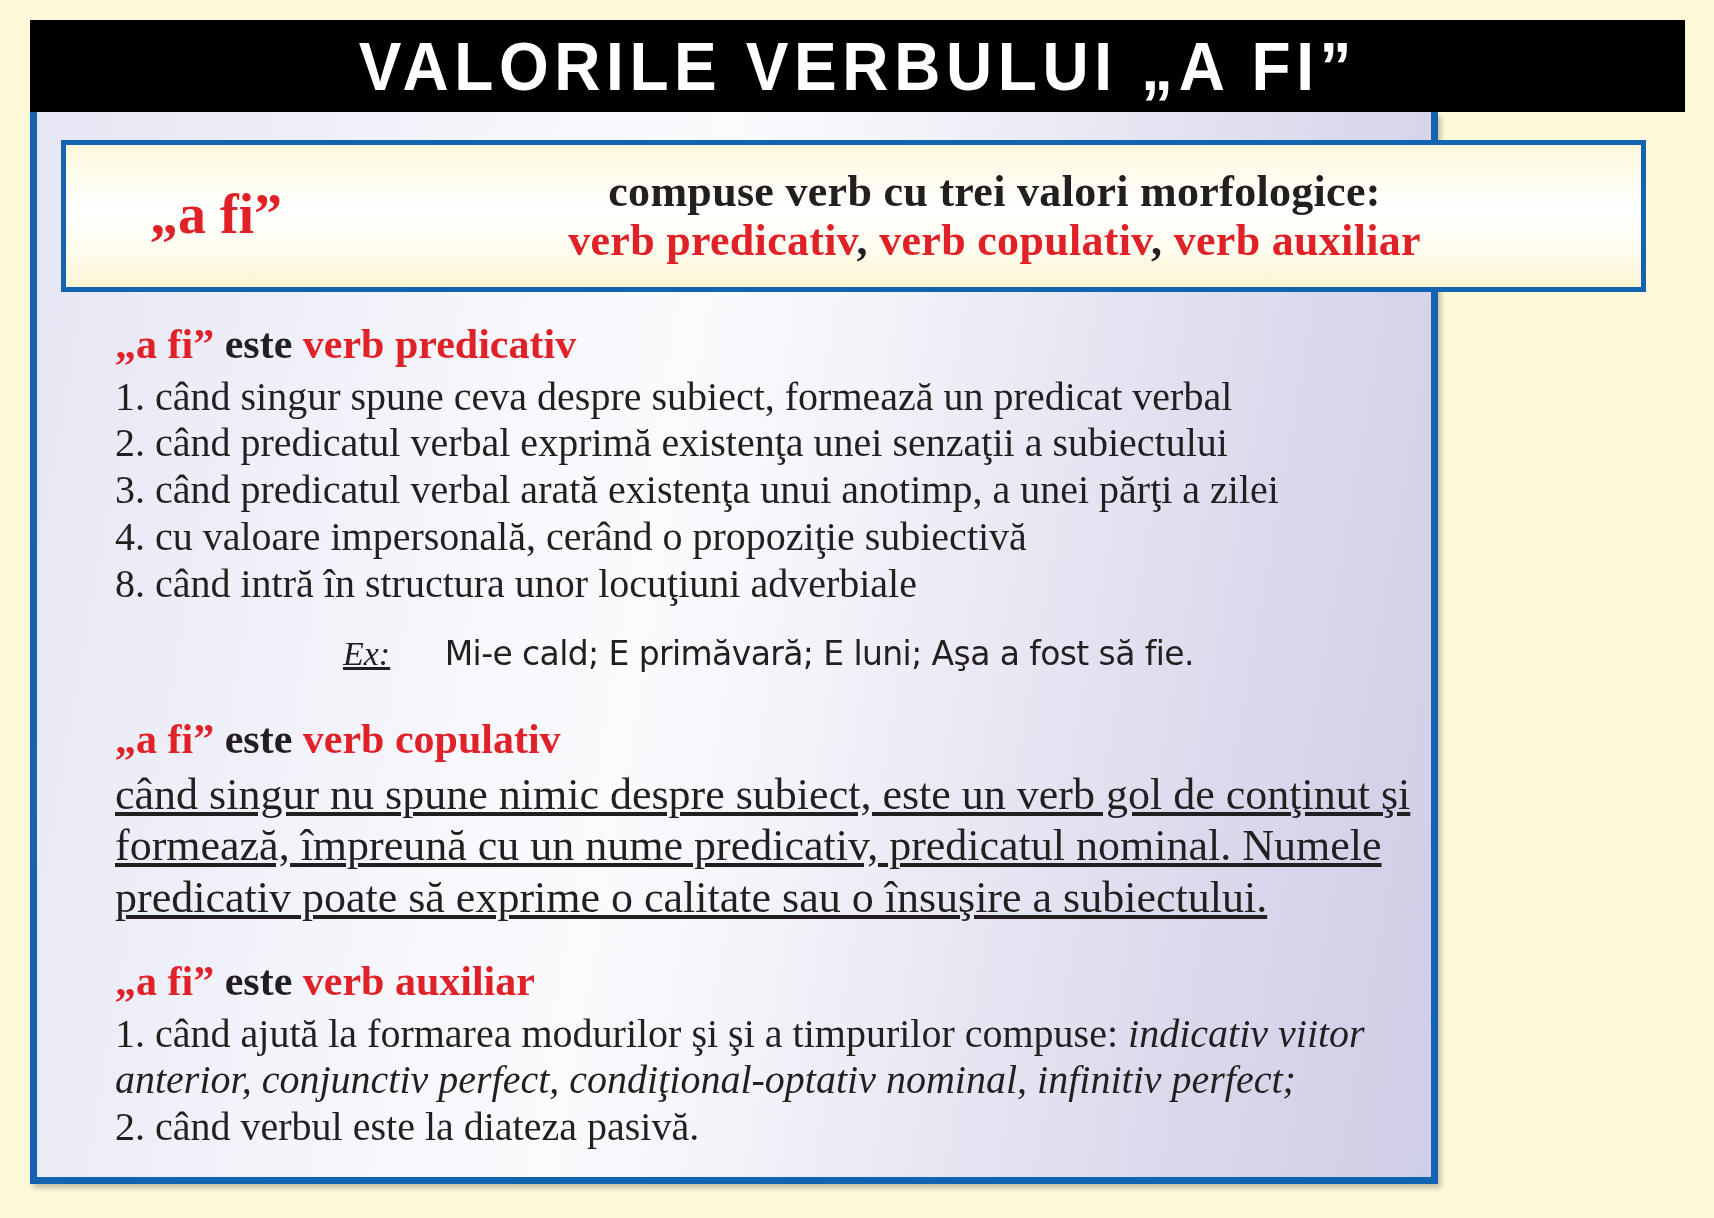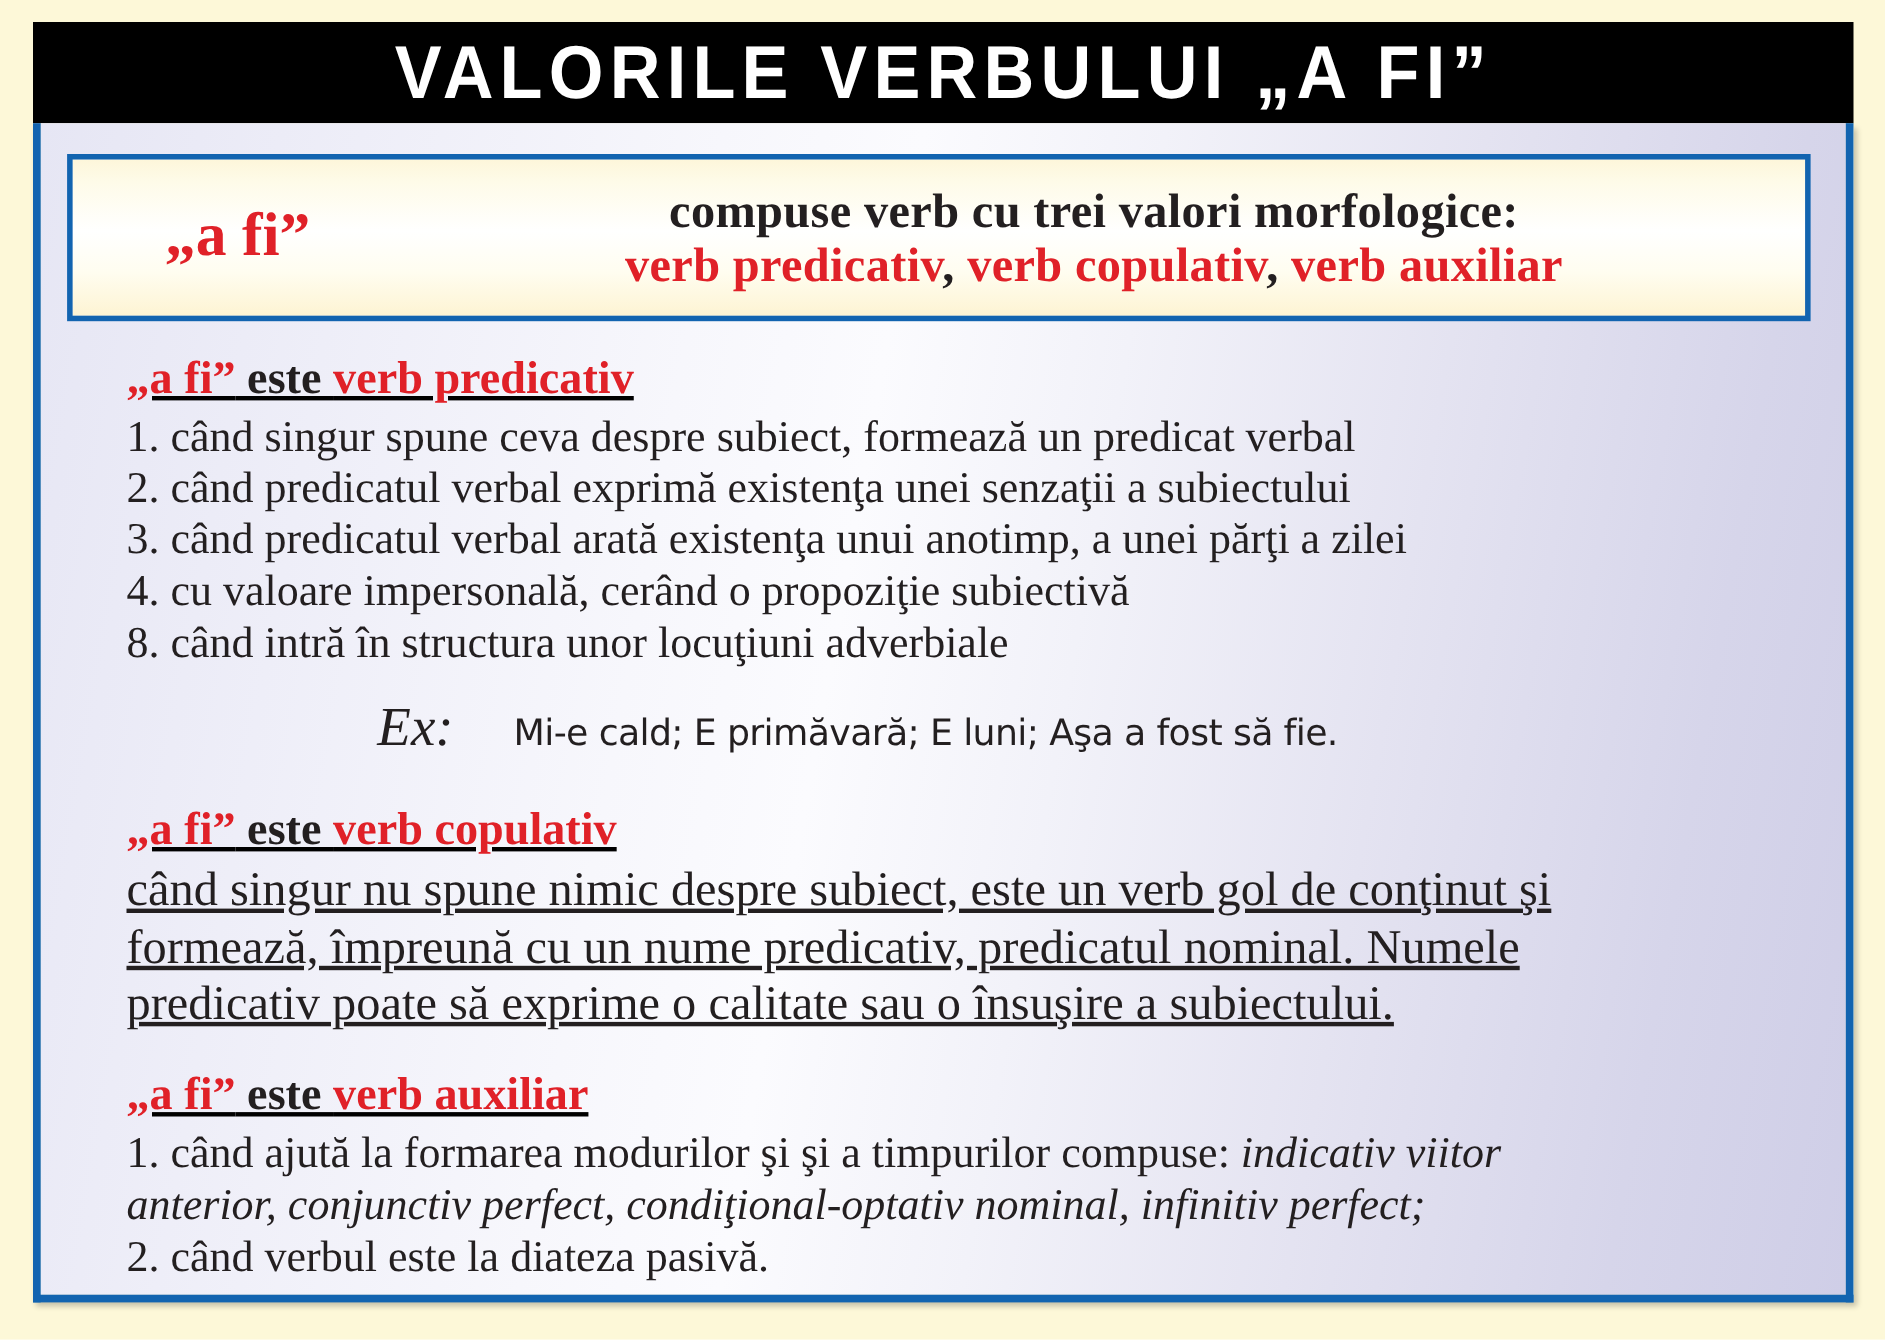"„a fi”" .panel { width: 1655px -> 1408px }
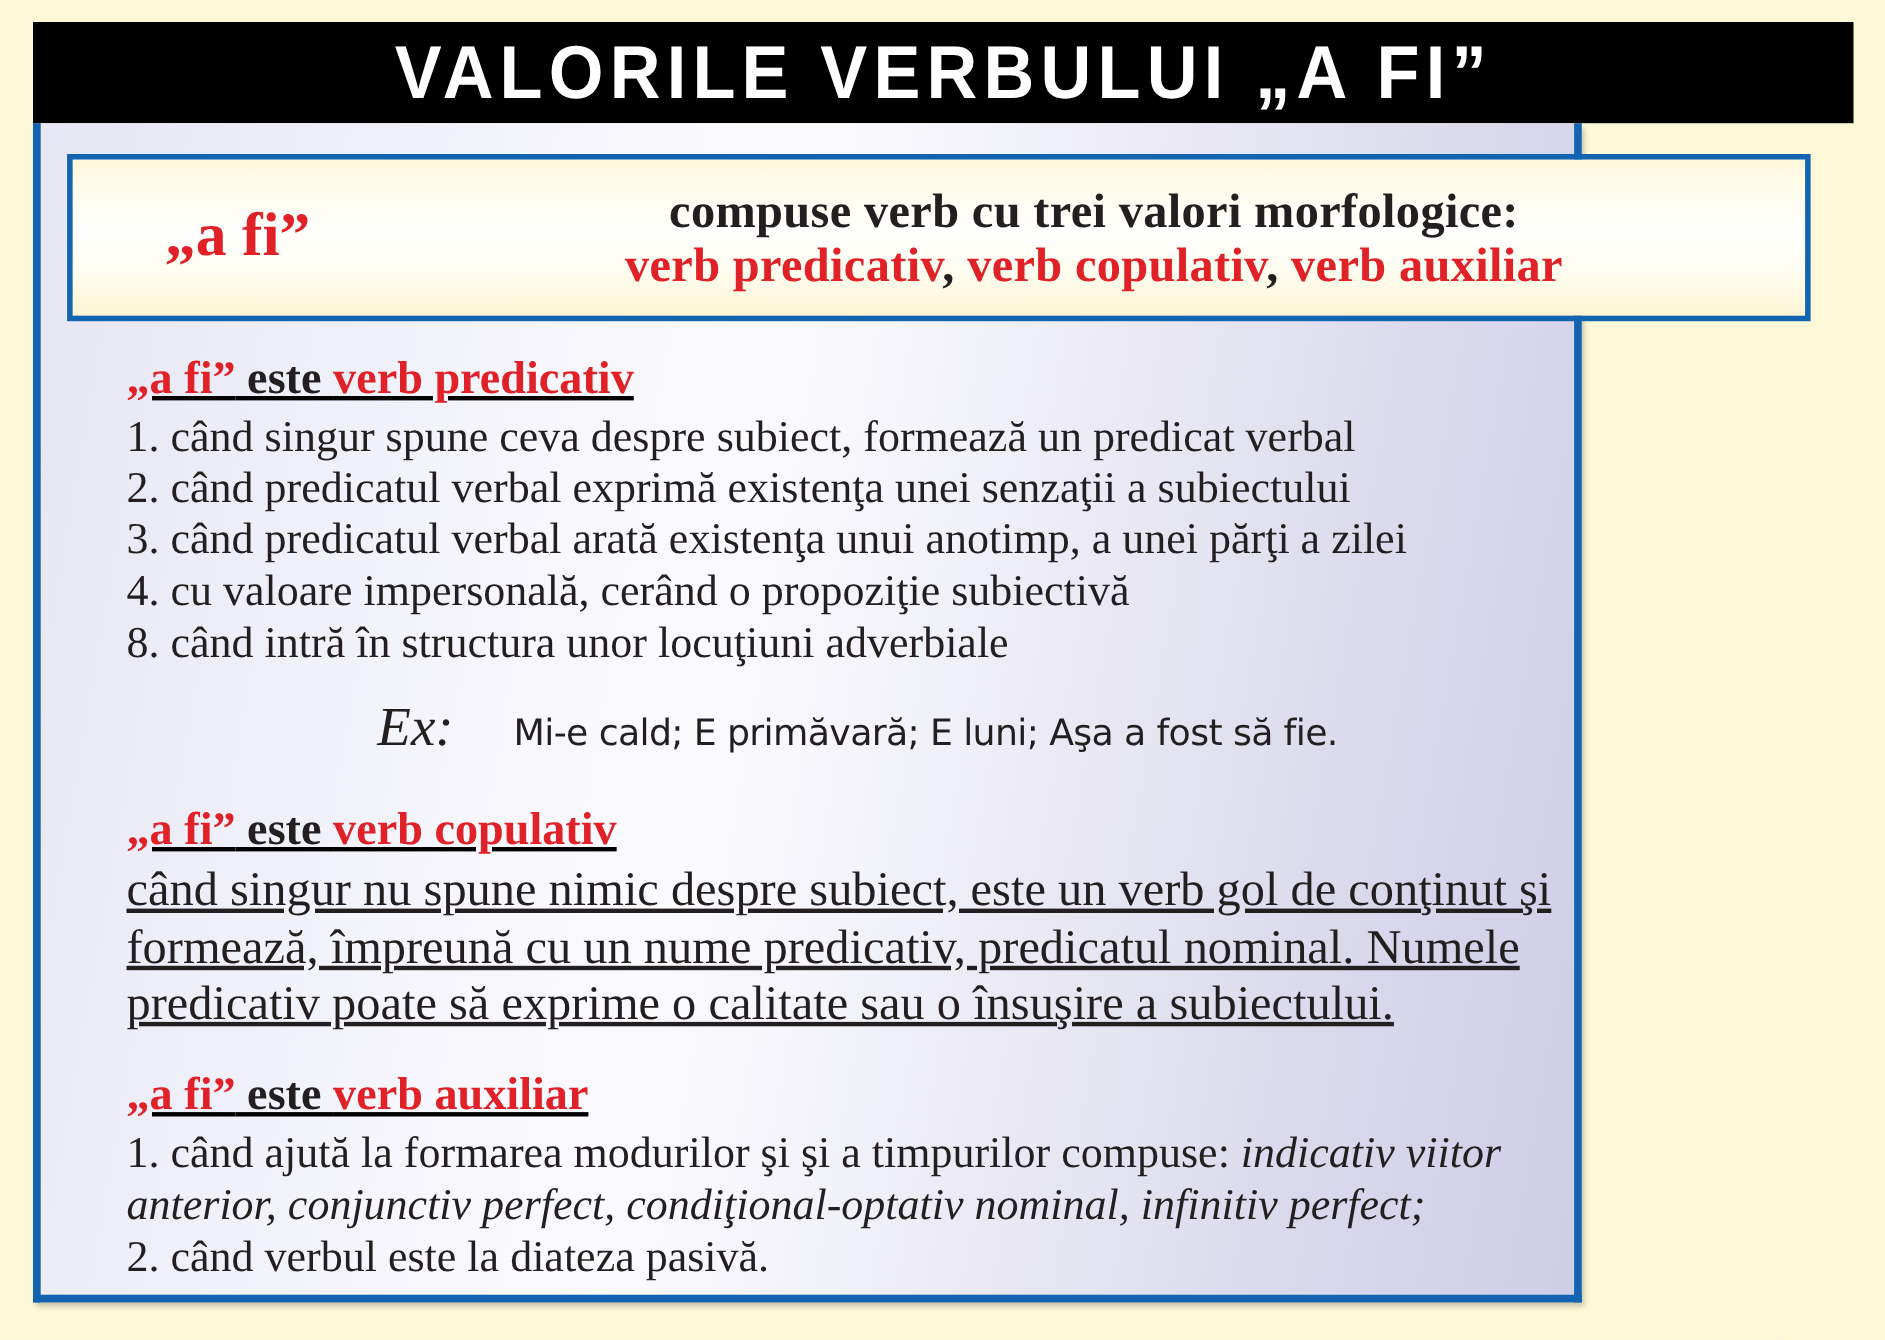"„a fi” este verb predicativ" .heading { text-decoration: underline -> none }
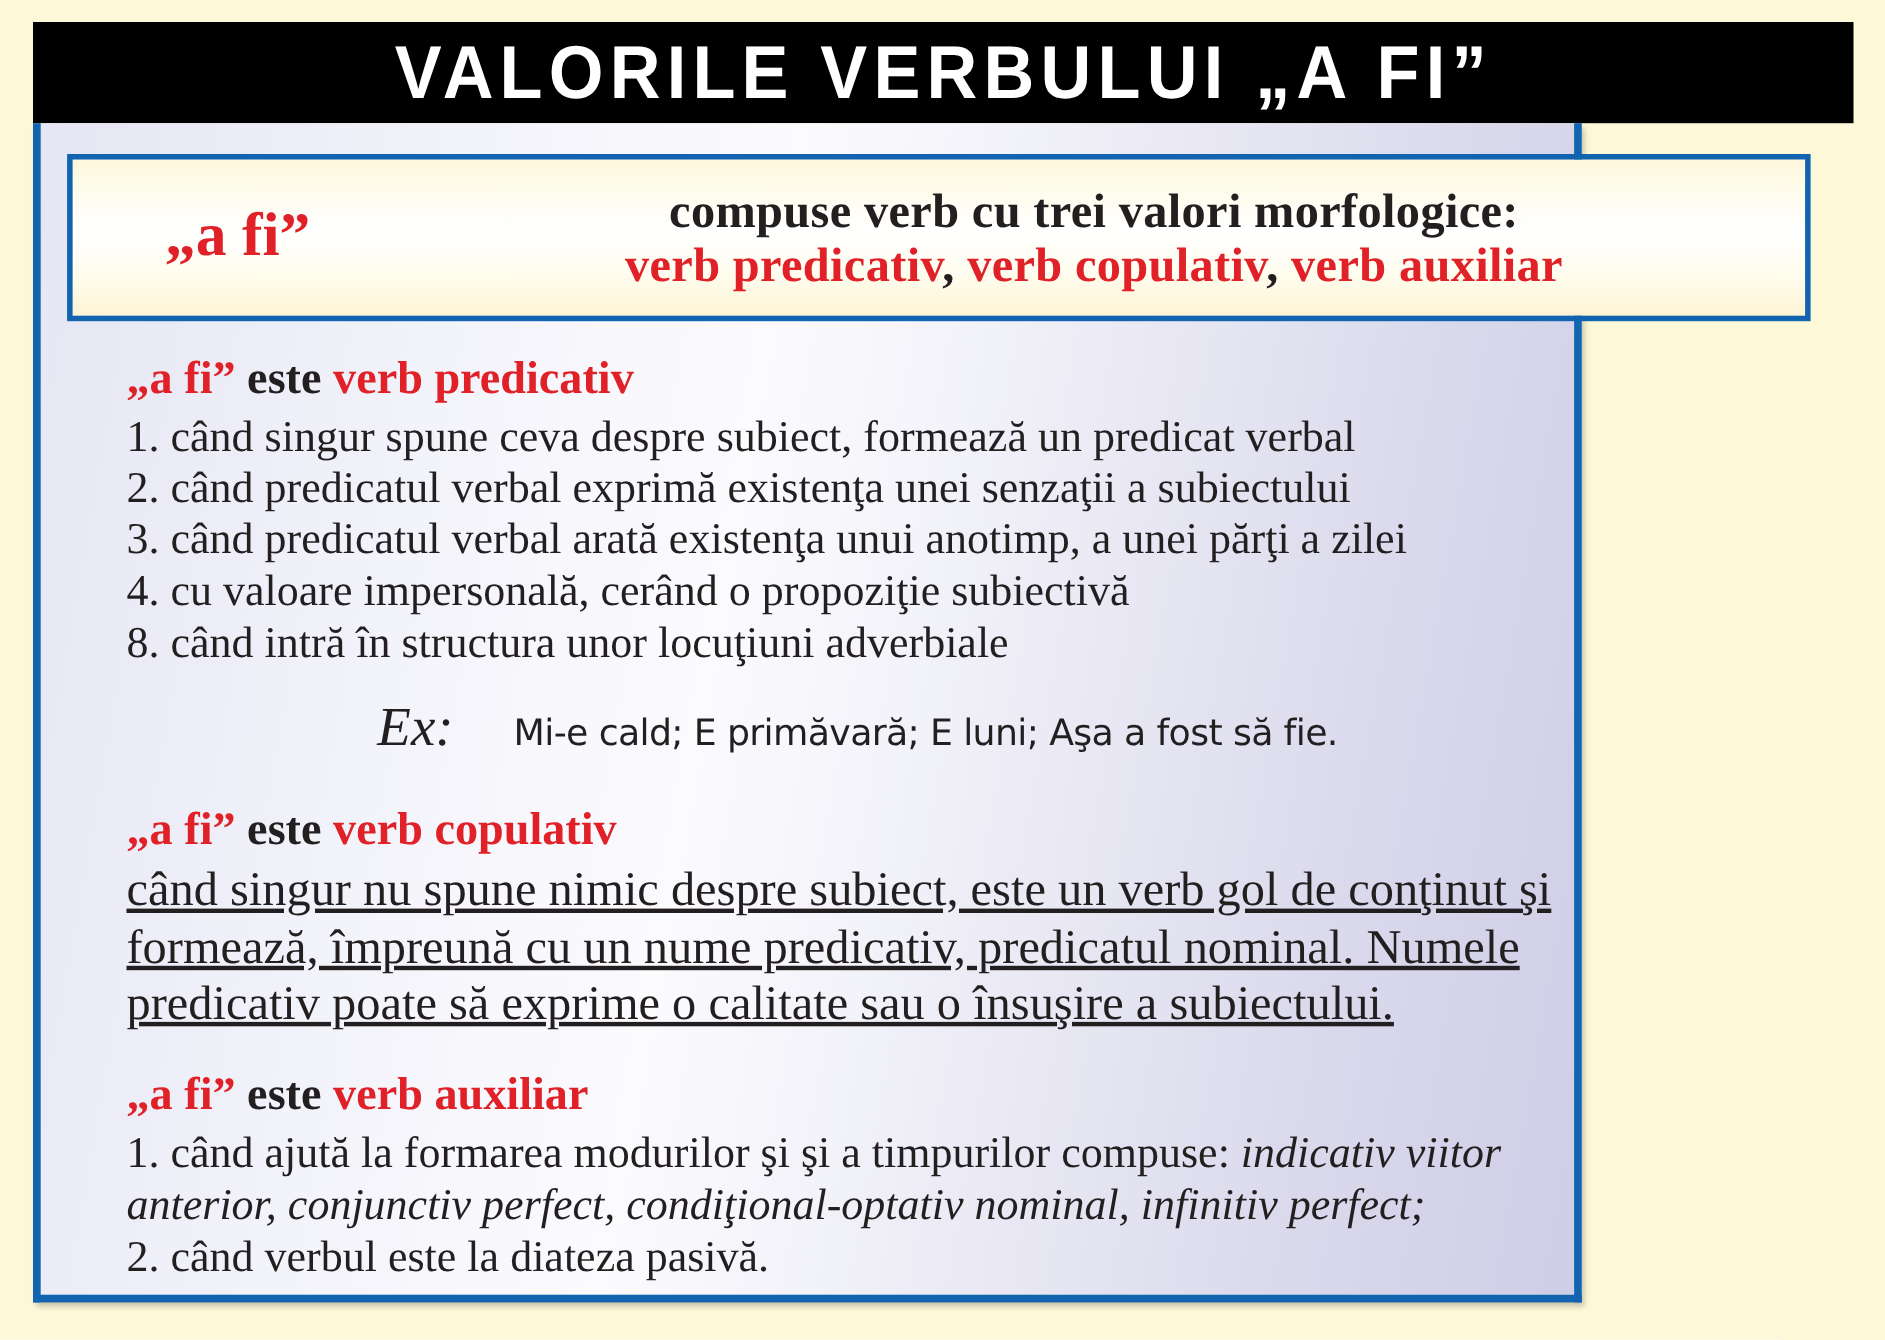"Ex:" .example .ex-label { font-size: 50px -> 34px; text-decoration: none -> underline }
